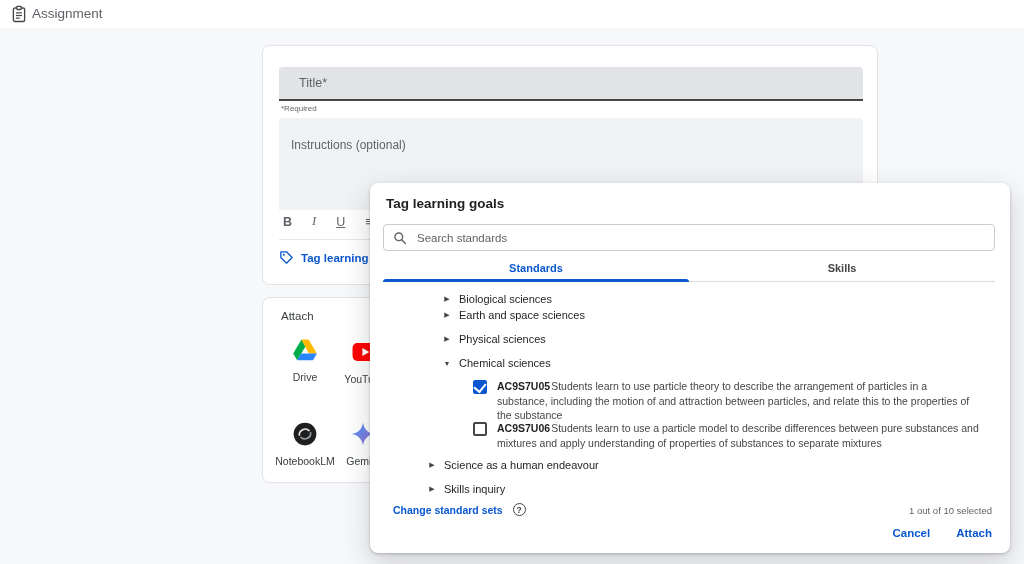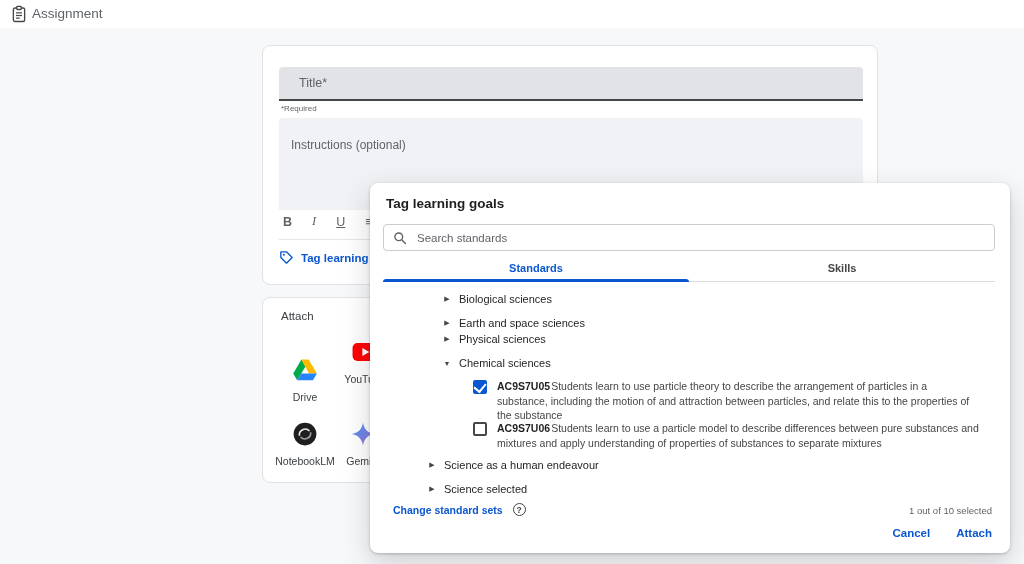"Earth and space sciences" div.tree-row { top: 131px -> 123px }
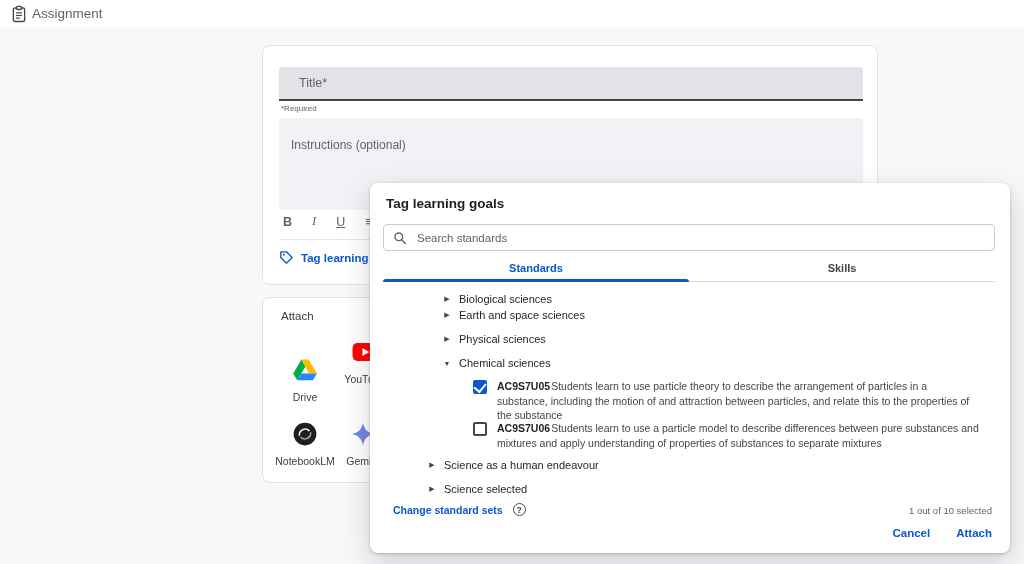"Drive" div.attach-item { top: 56px -> 36px }
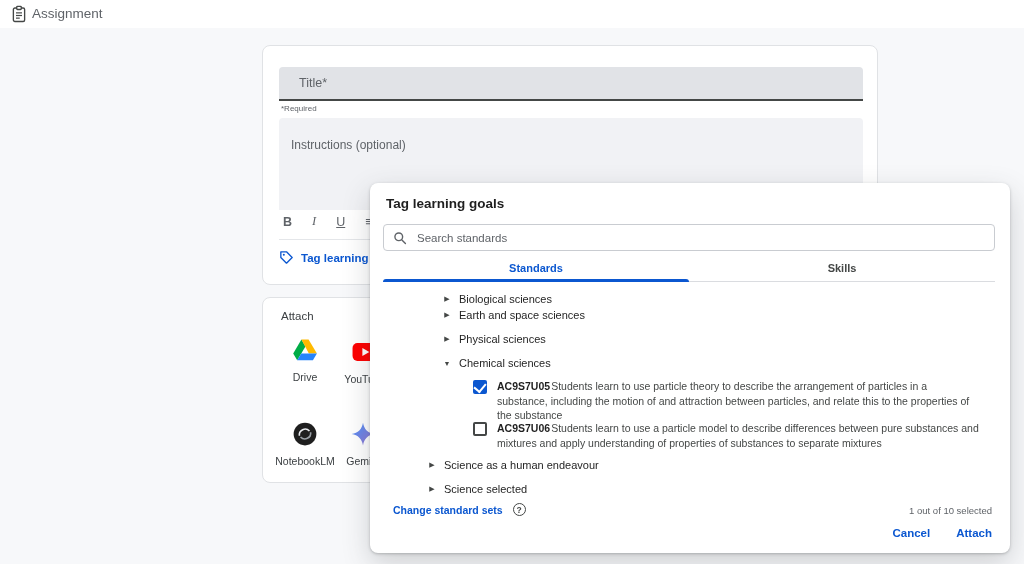"Science selected" span { text: Science selected -> Skills inquiry }
